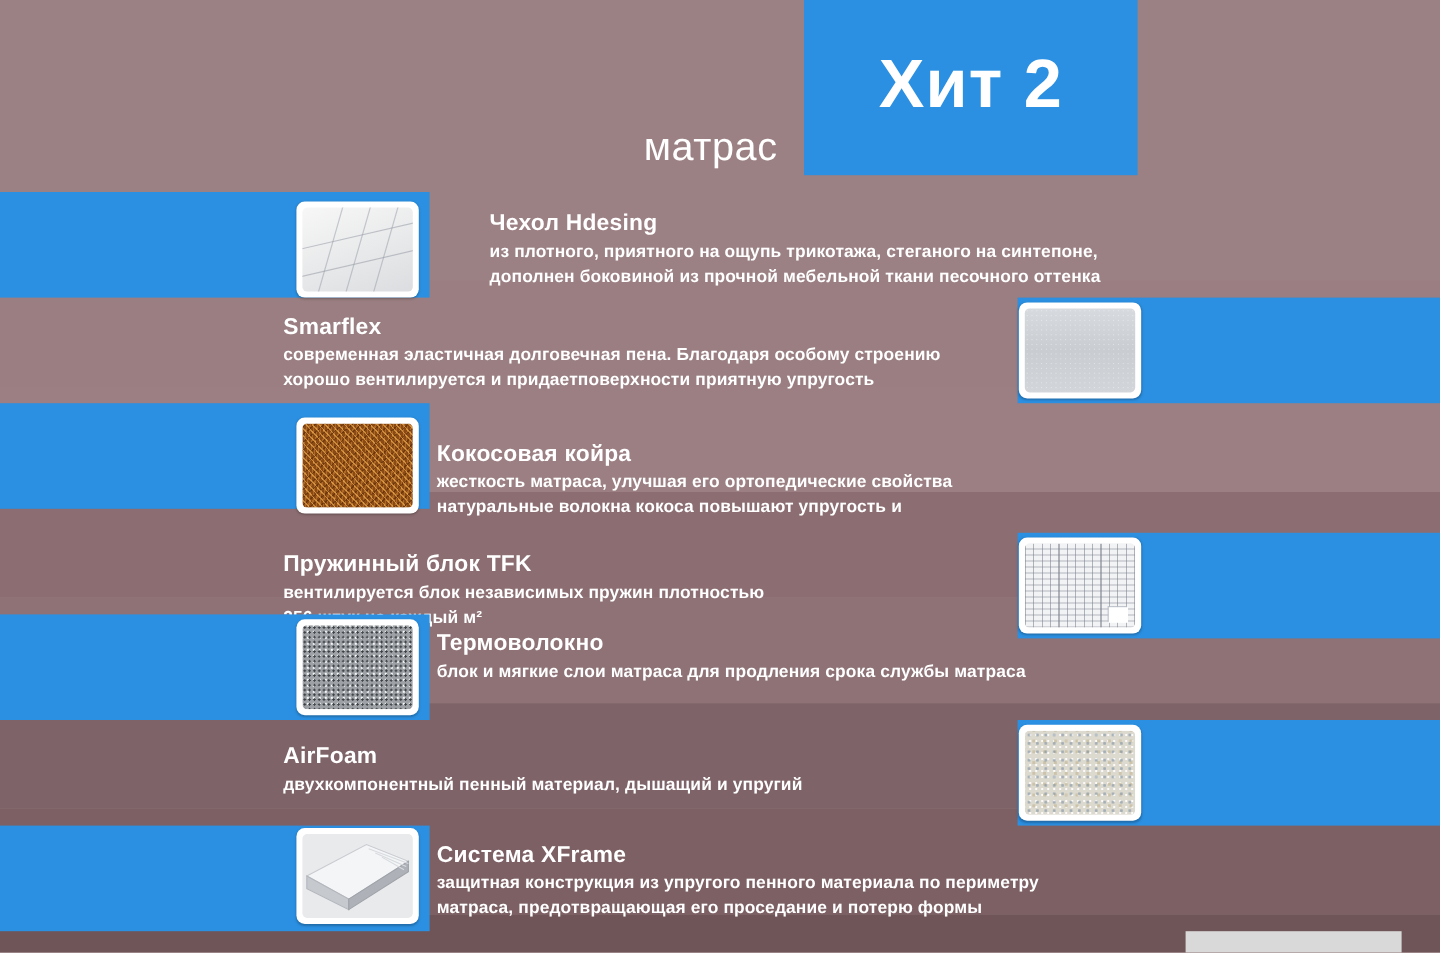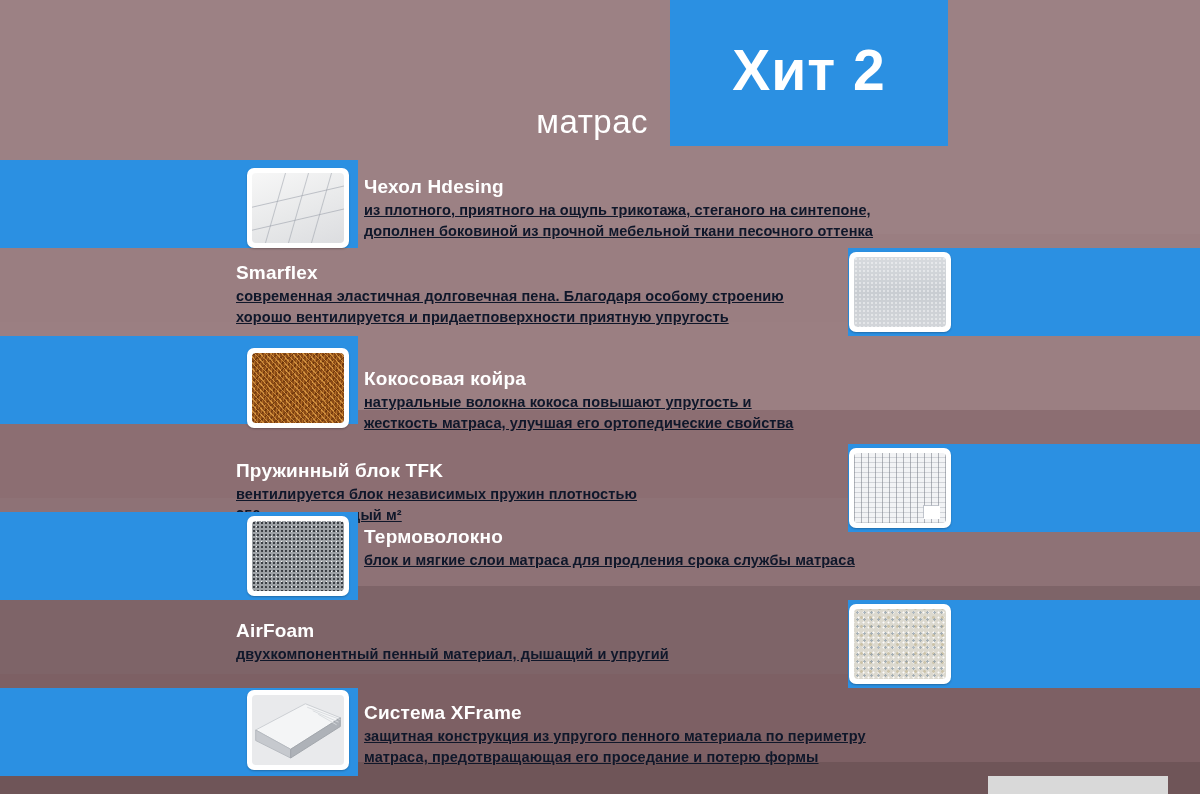"Чехол Hdesing" div.text-block { margin-left: none -> 44px }
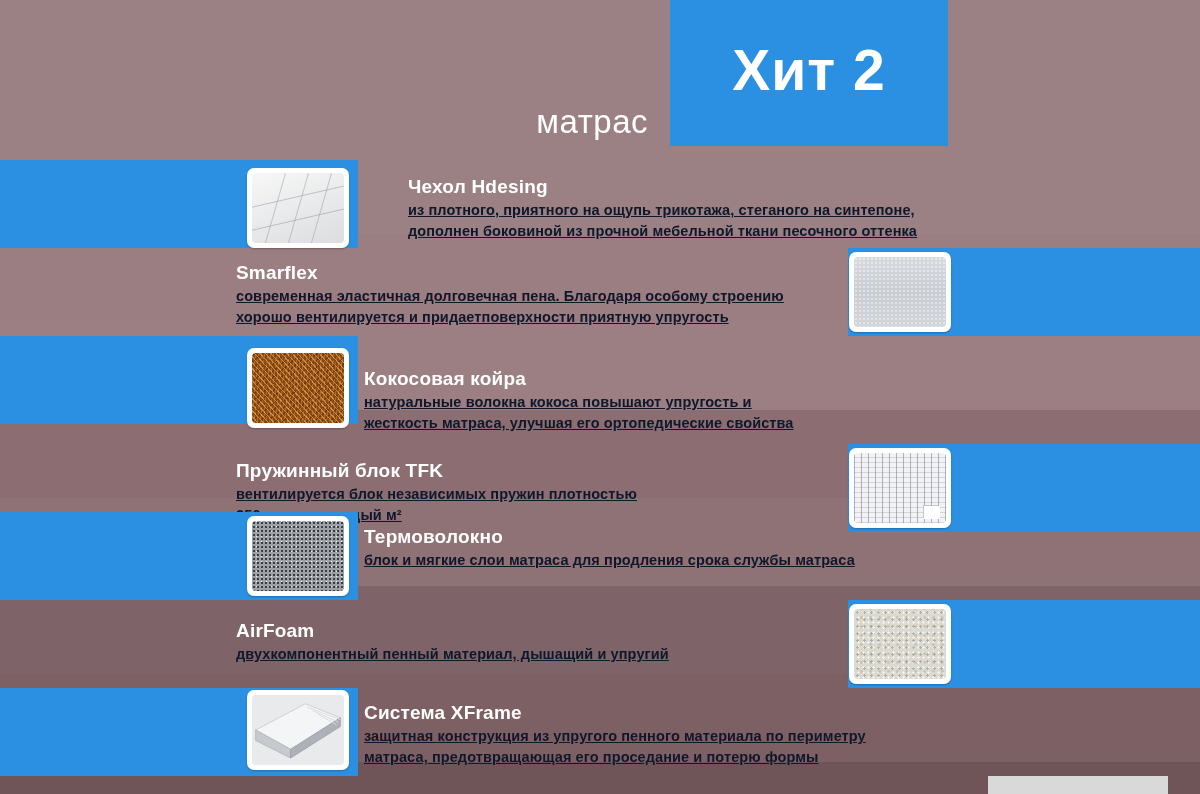"из плотного, приятного на ощупь" .item-desc { color: #0f172a -> #ffffff; text-decoration: underline -> none }
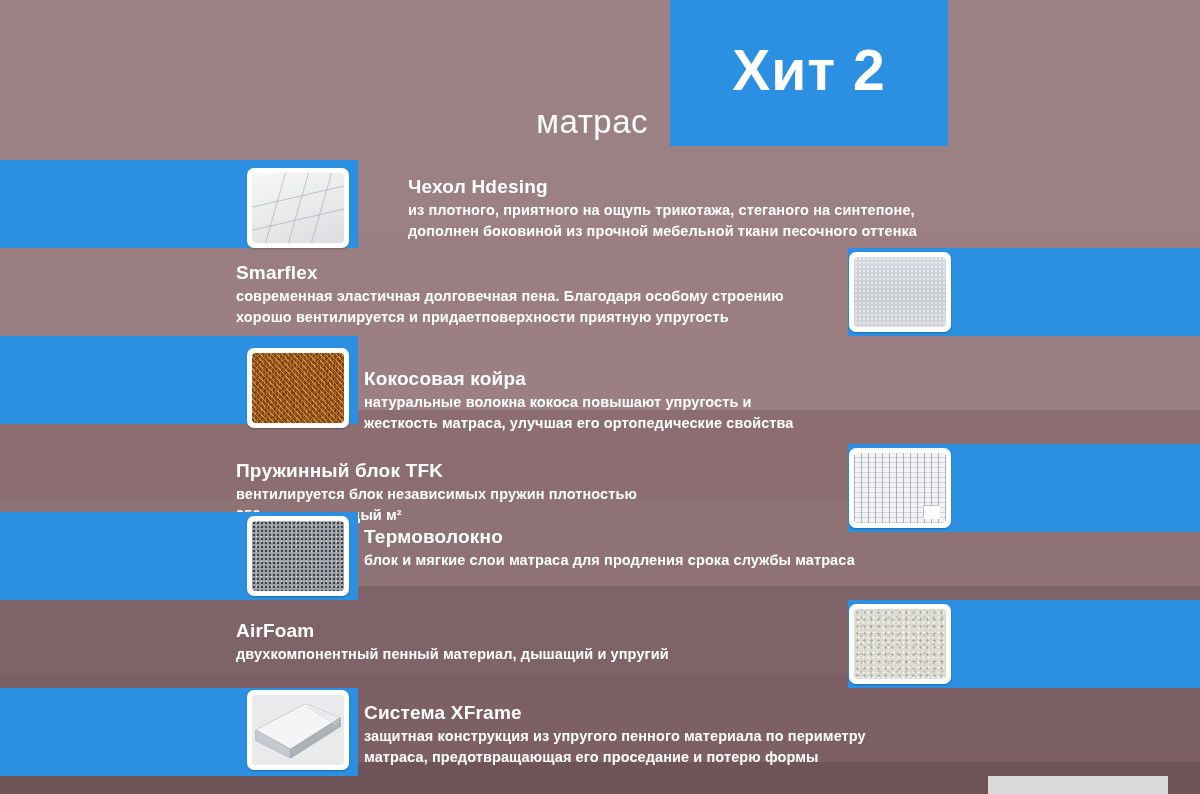"натуральные волокна кокоса повышают" span.l { order: before "жесткость матраса, улучшая его" -> after "жесткость матраса, улучшая его" }
